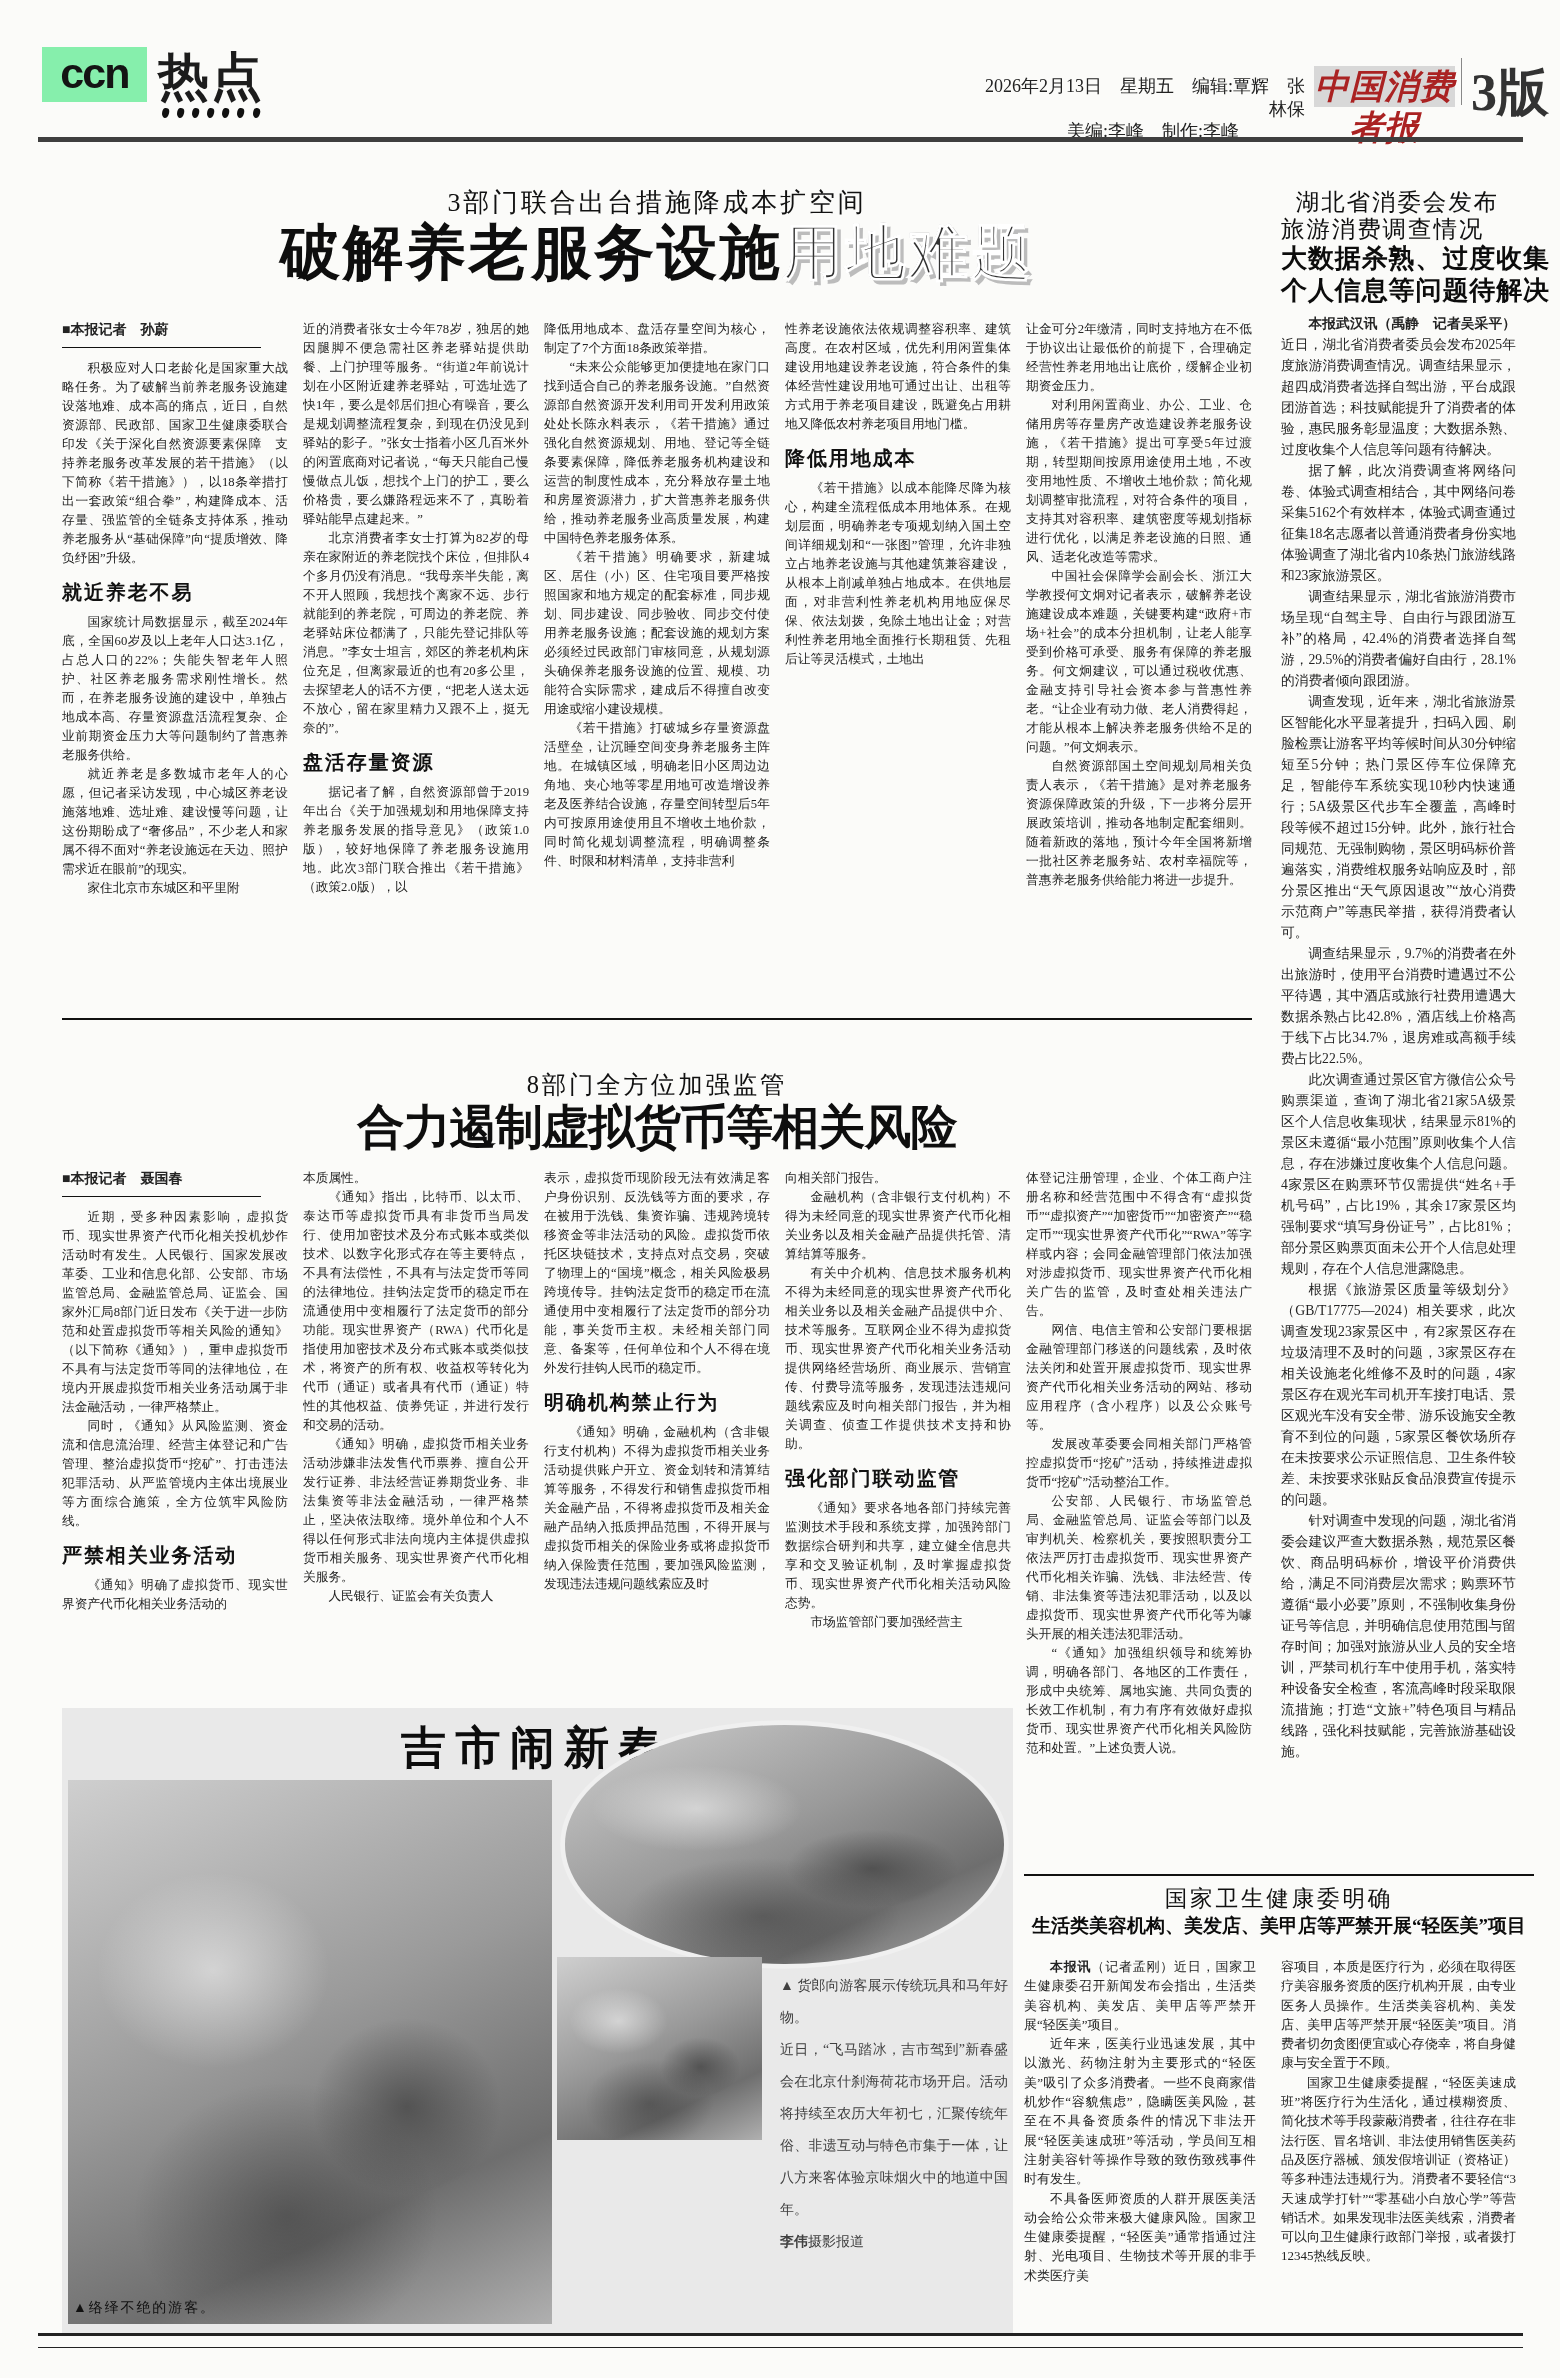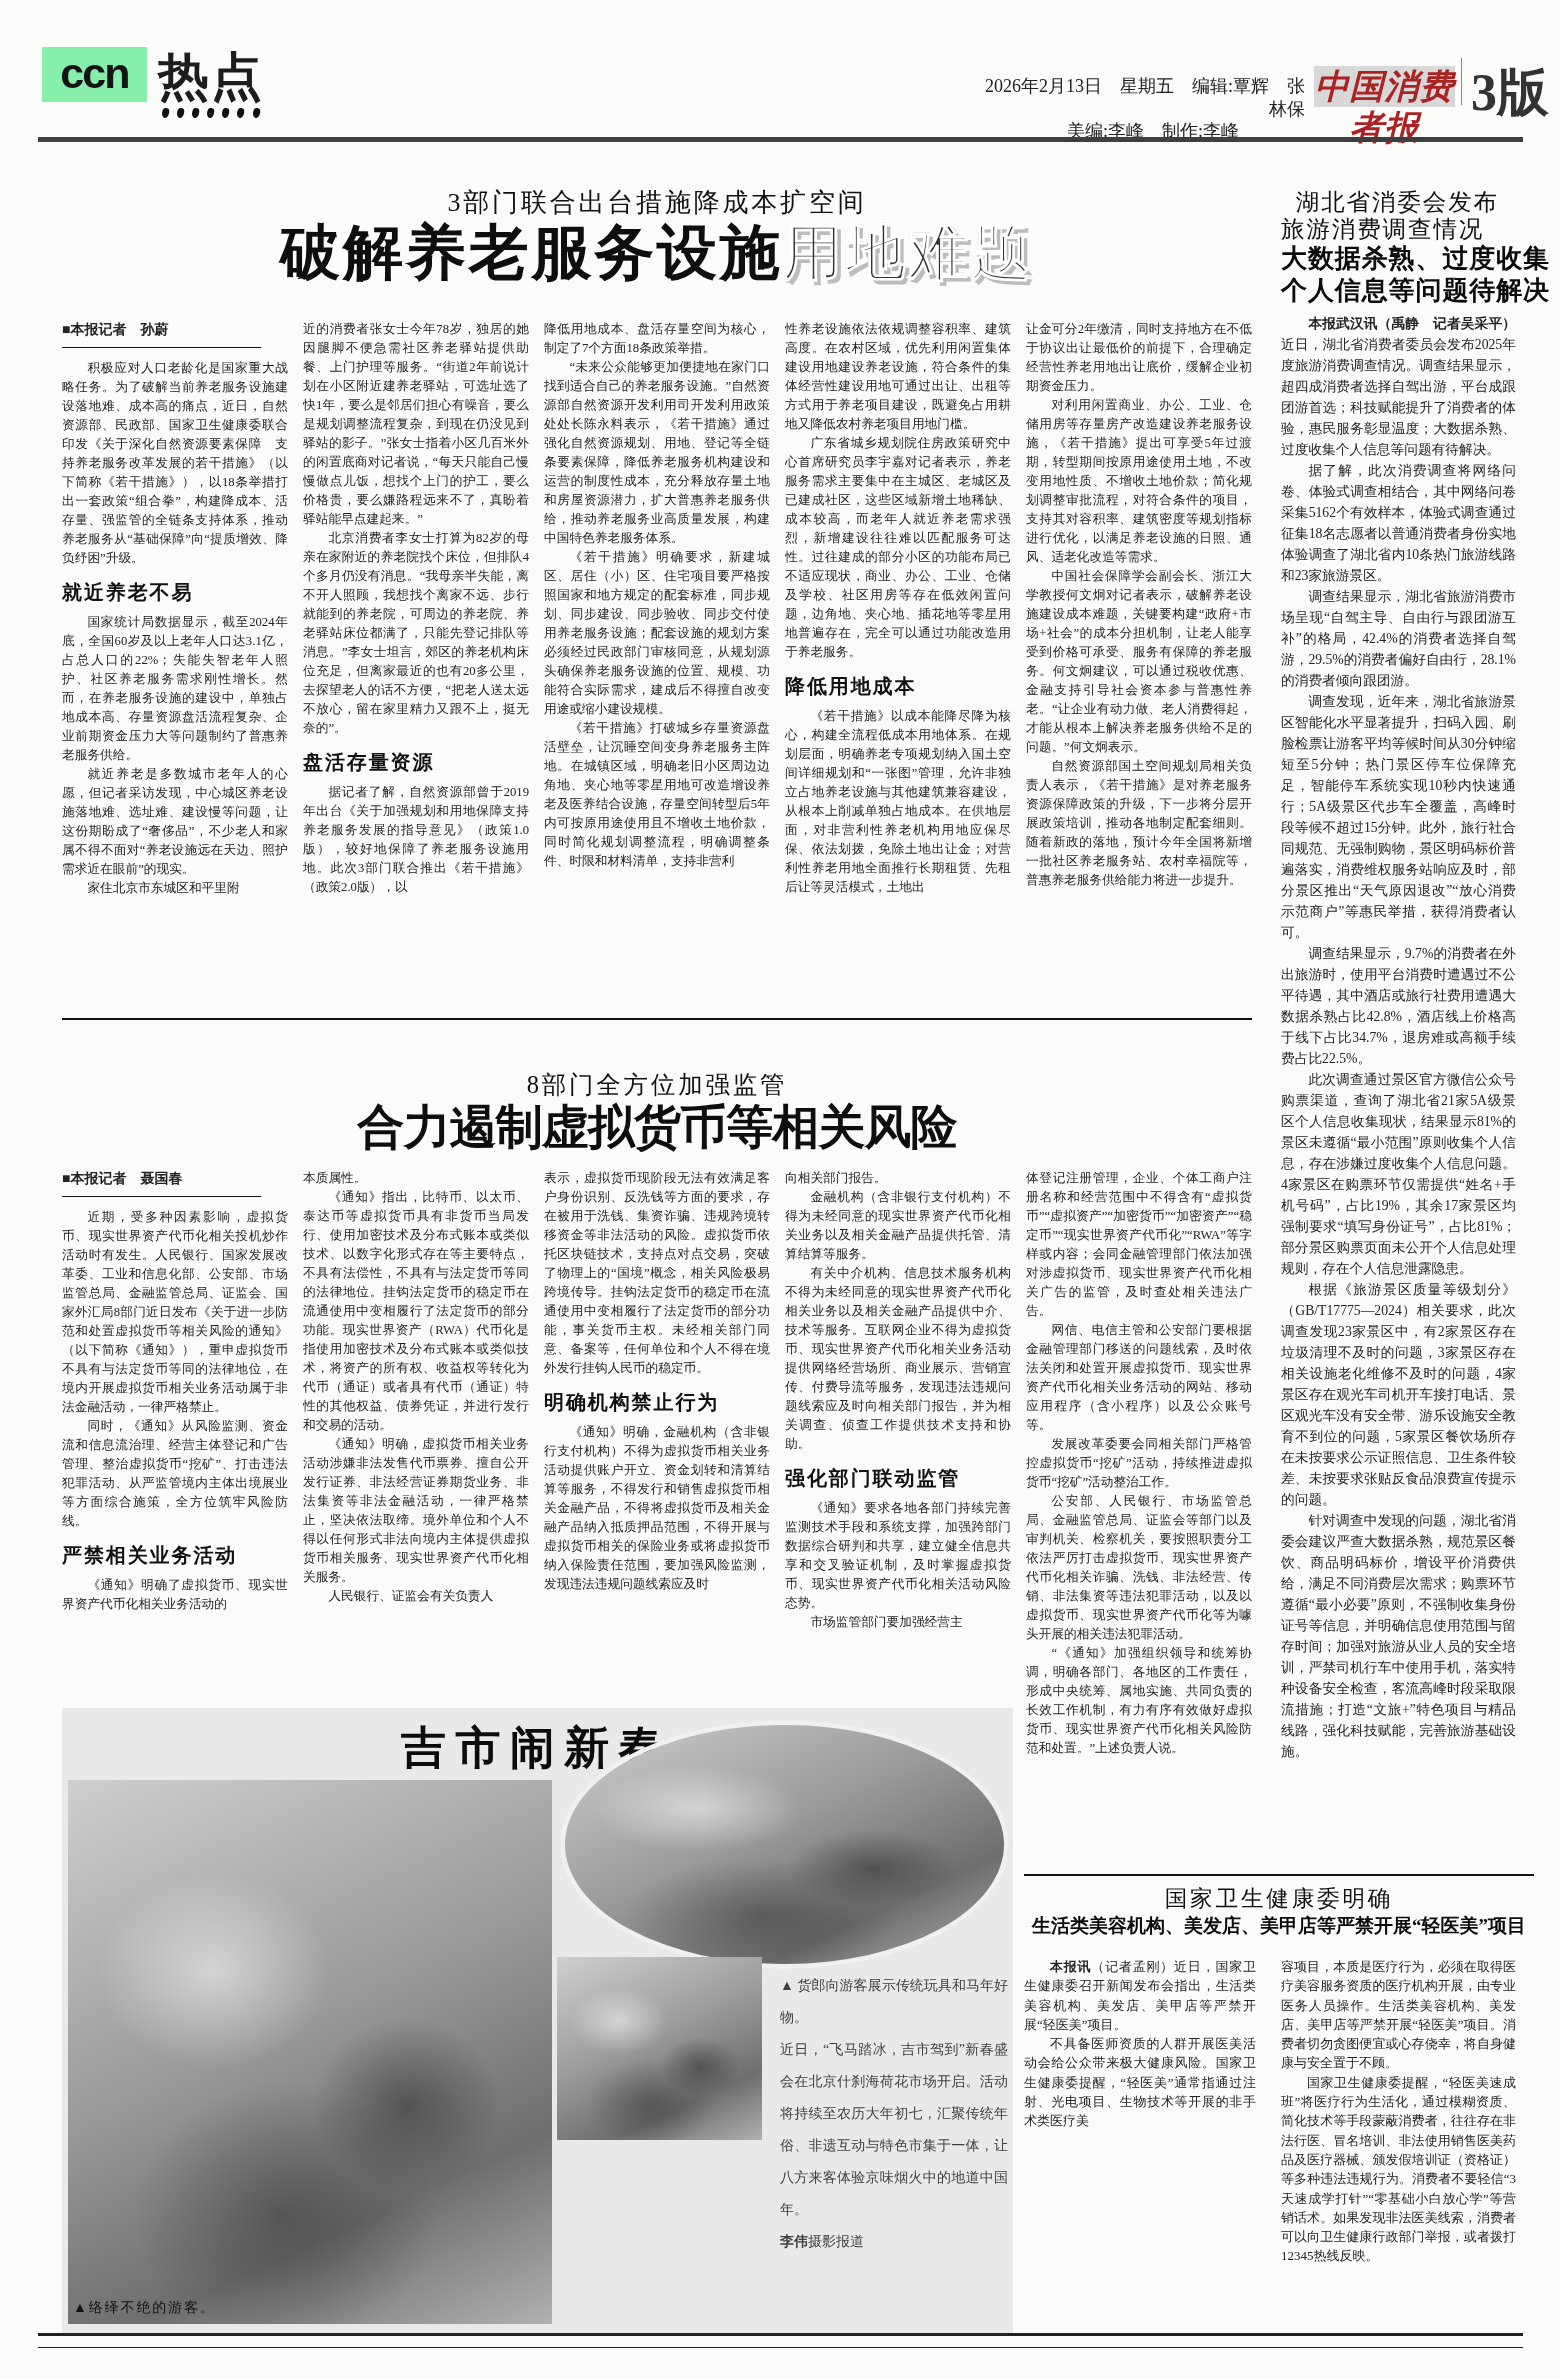"广东省城乡规划院住房政策研究中心首席研究员李宇嘉对记者表示，养老服务需求主要集中" p { html: <p>广东省城乡规划院住房政策研究中心首席研究员李宇嘉对记者表示，养老服务需求主要集中在主城区、老城区及已建成社区，这些区域新增土地稀缺、成本较高，而老年人就近养老需求强烈，新增建设往往难以匹配服务可达性。过往建成的部分小区的功能布局已不适应现状，商业、办公、工业、仓储及学校、社区用房等存在低效闲置问题，边角地、夹心地、插花地等零星用地普遍存在，完全可以通过功能改造用于养老服务。</p> -> none }
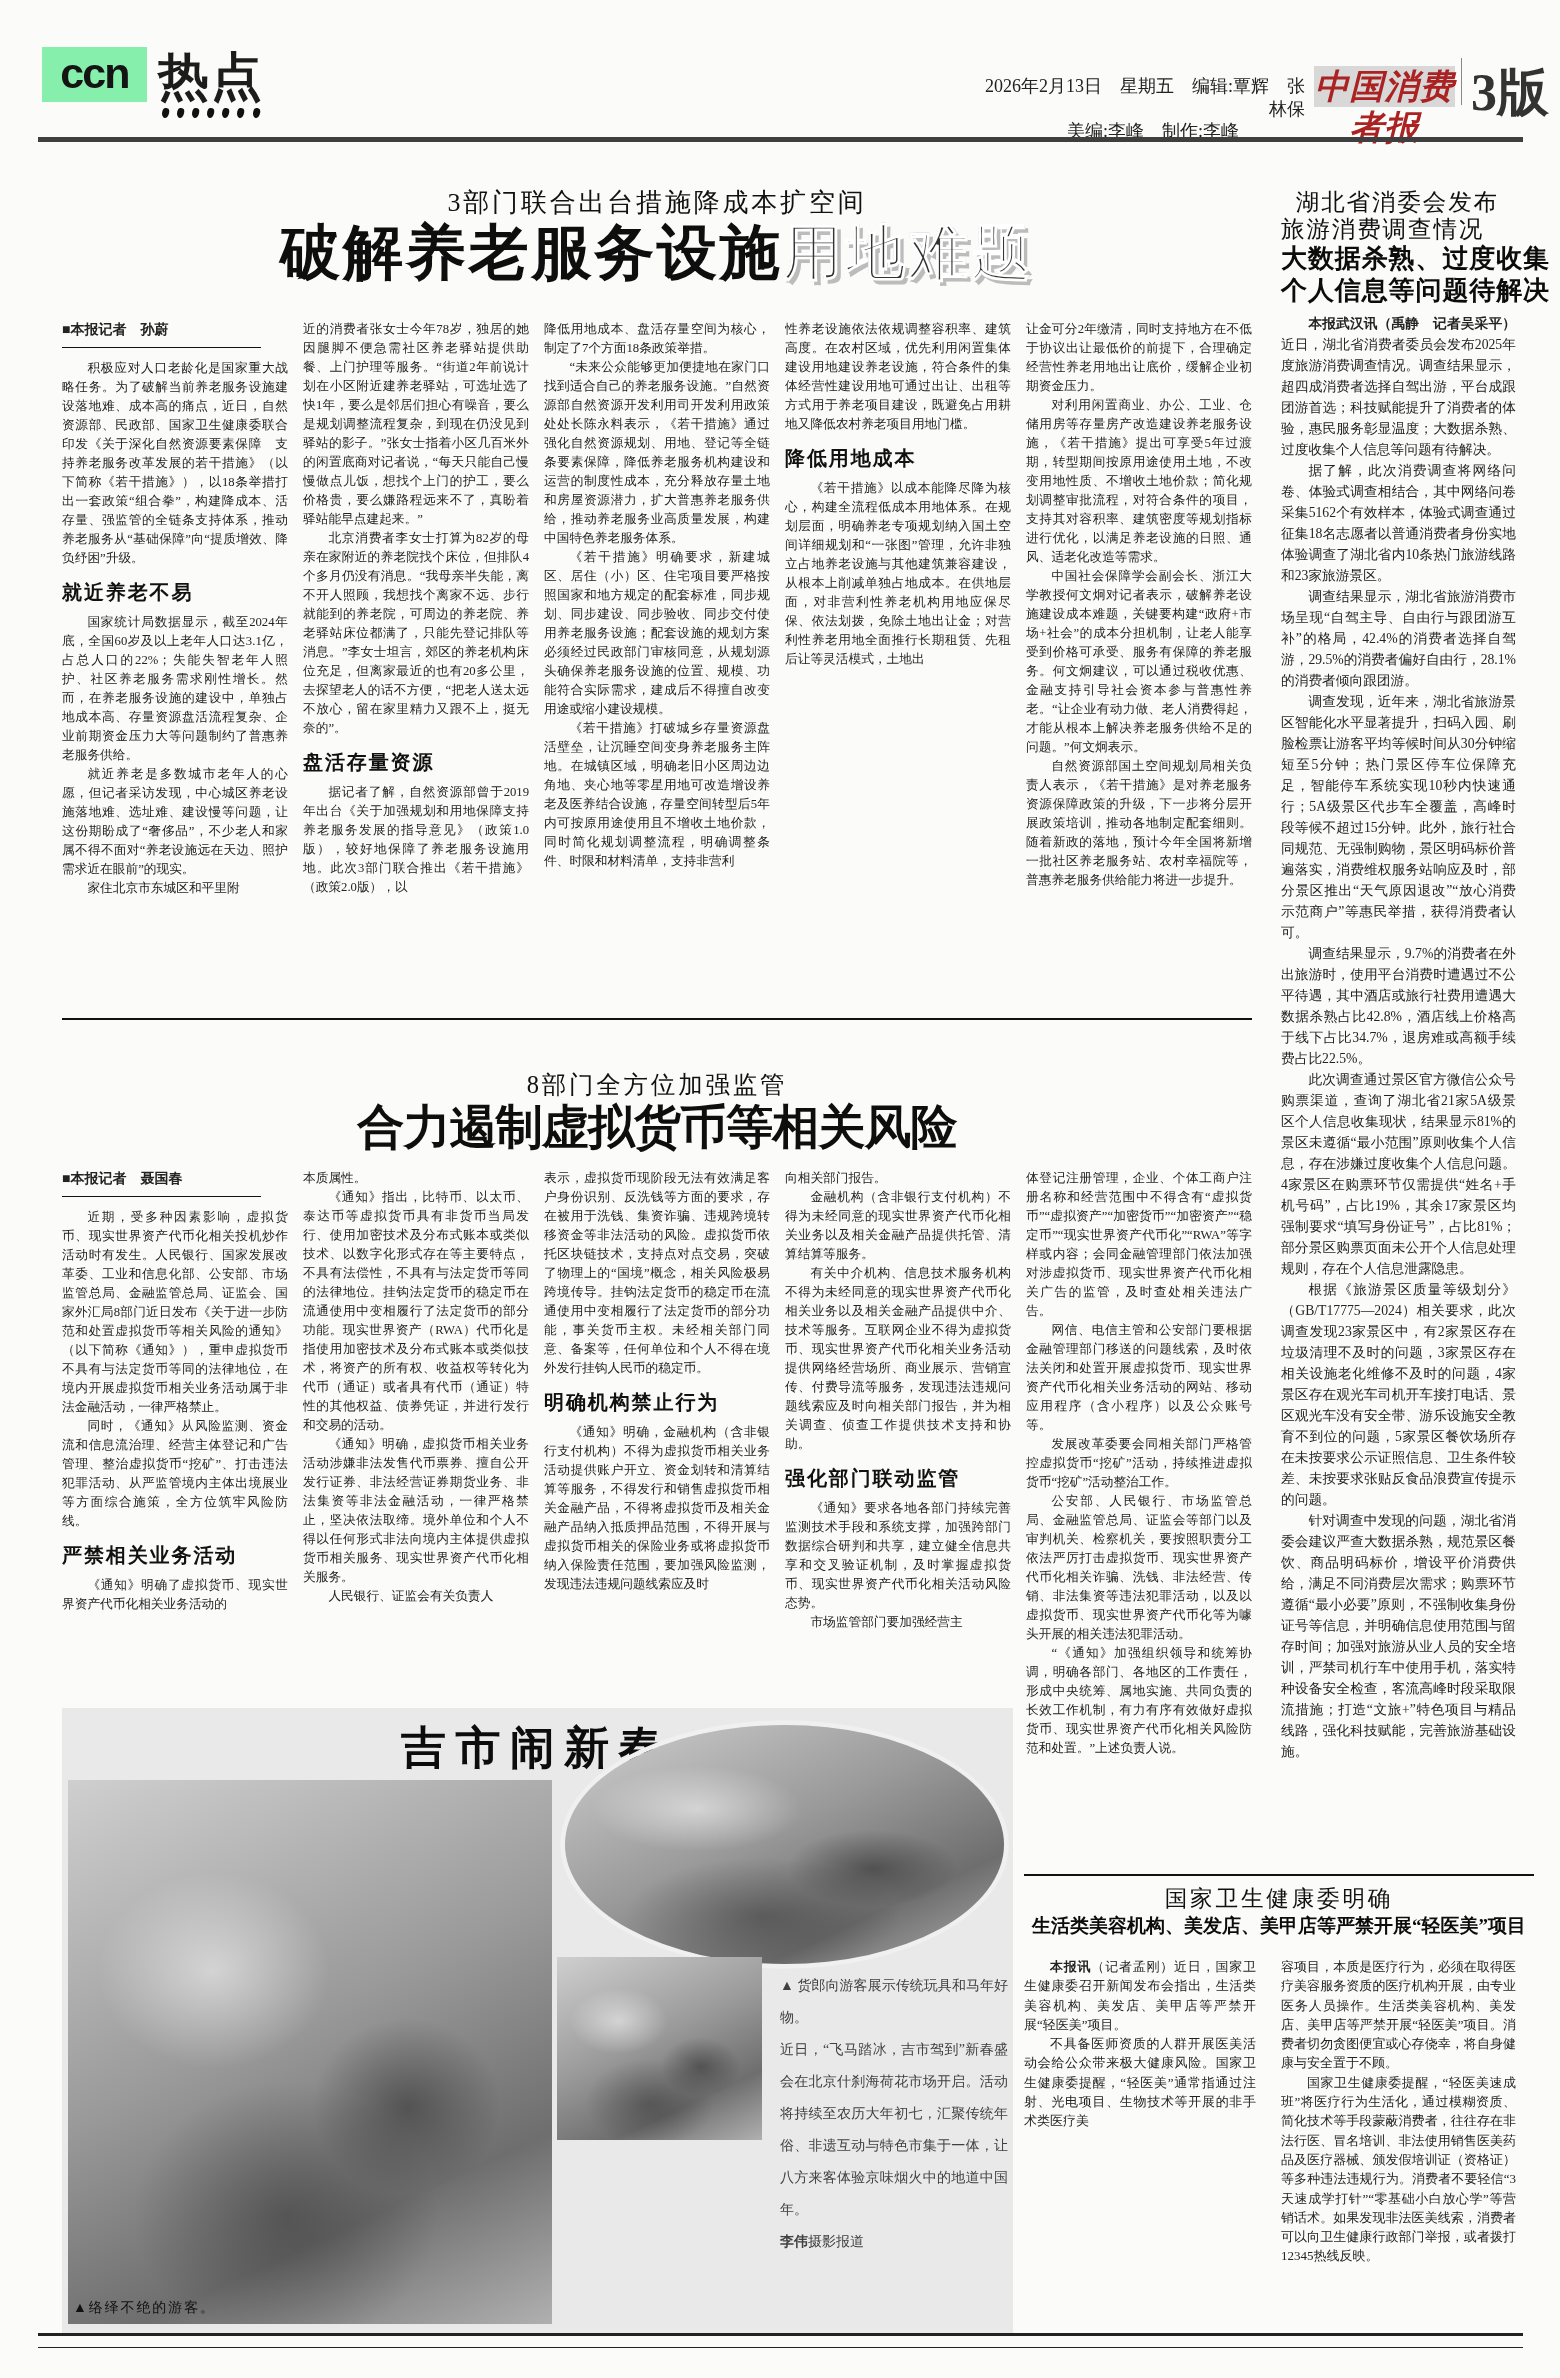"近年来，医美行业迅速发展，其中以激光、药物注射为主要形式的“轻医美”吸引了众多消" p { html: none -> <p>近年来，医美行业迅速发展，其中以激光、药物注射为主要形式的“轻医美”吸引了众多消费者。一些不良商家借机炒作“容貌焦虑”，隐瞒医美风险，甚至在不具备资质条件的情况下非法开展“轻医美速成班”等活动，学员间互相注射美容针等操作导致的致伤致残事件时有发生。</p> }
